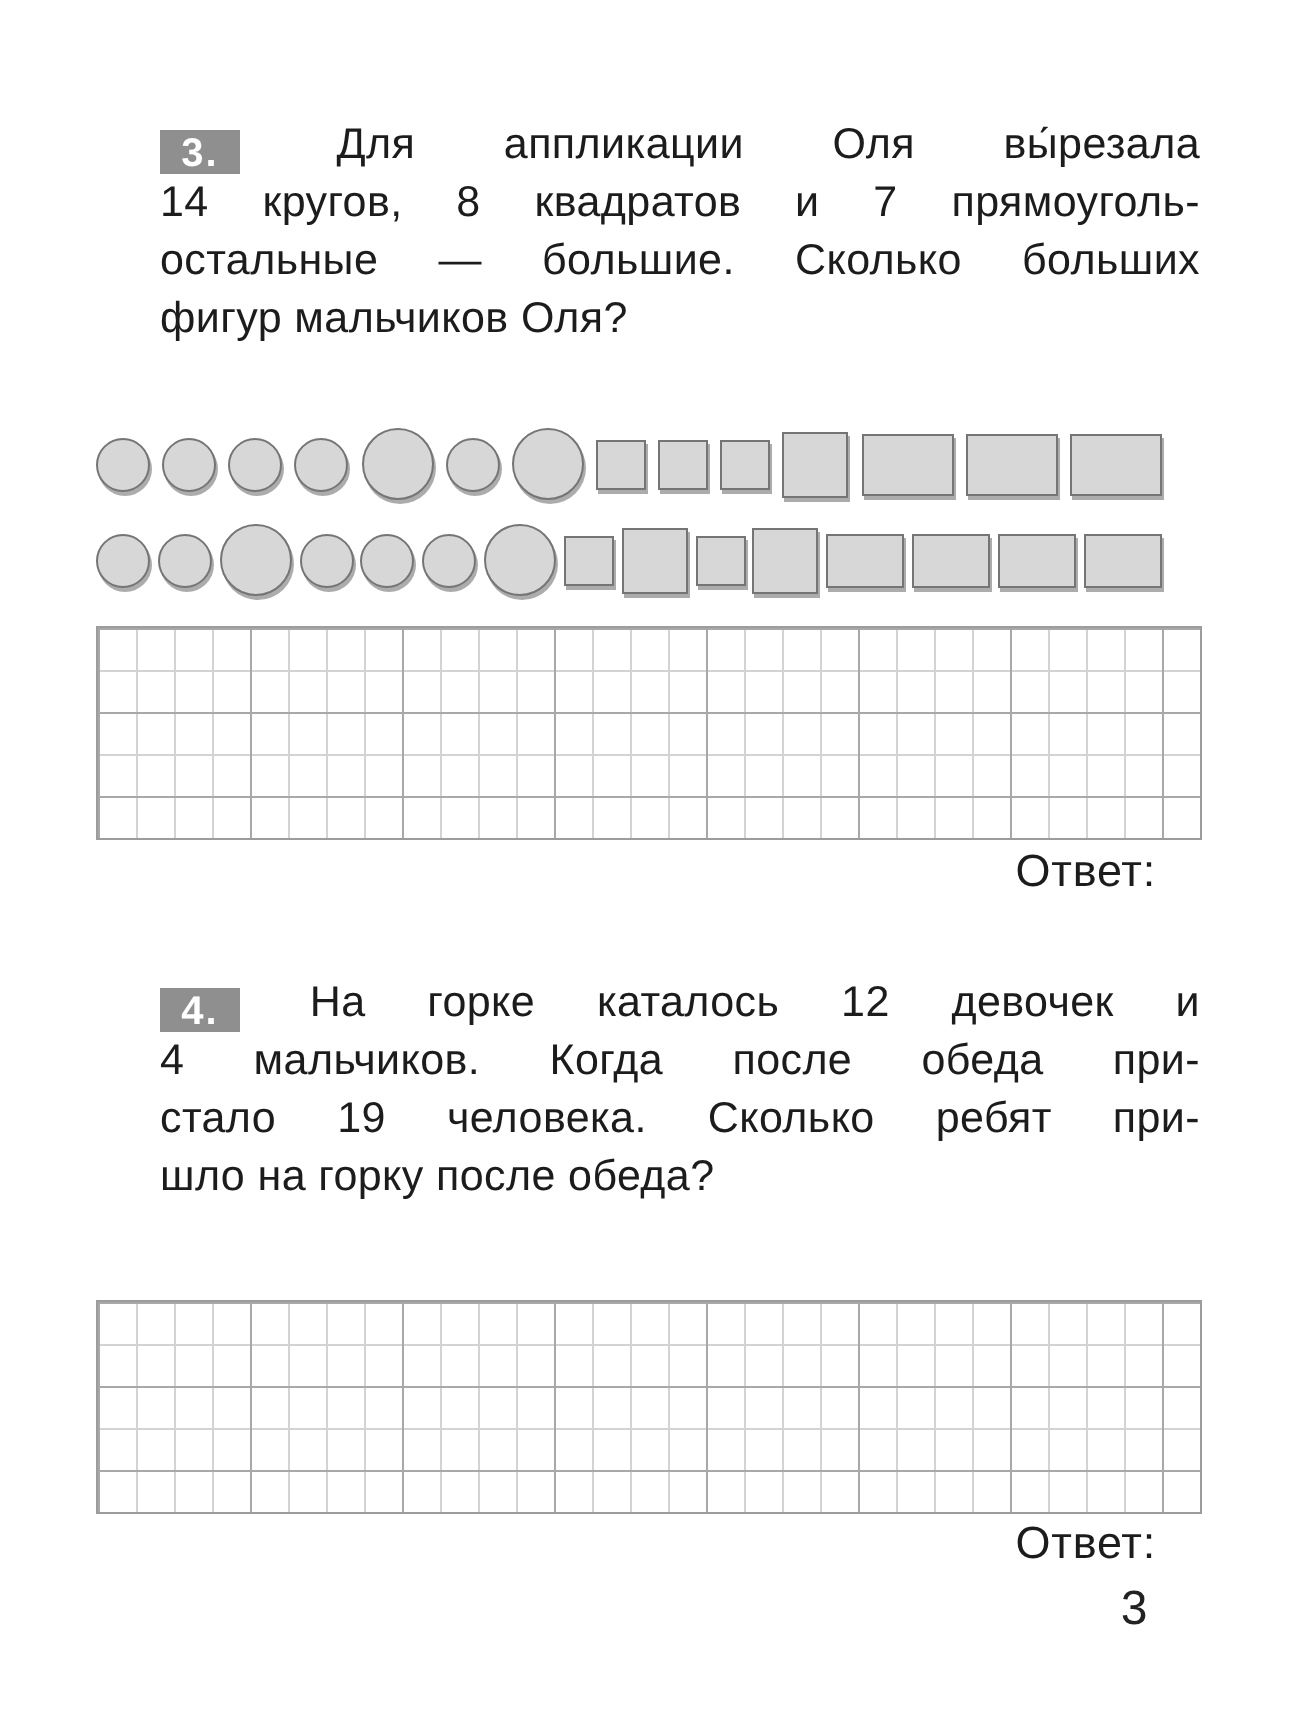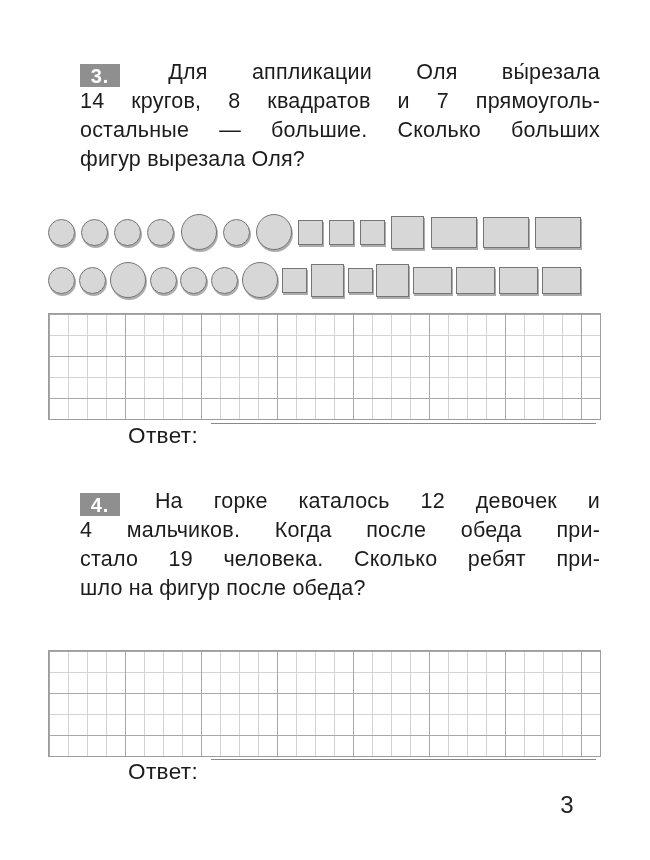"фигур вырезала Оля?" div.tline { text: вырезала -> мальчиков }
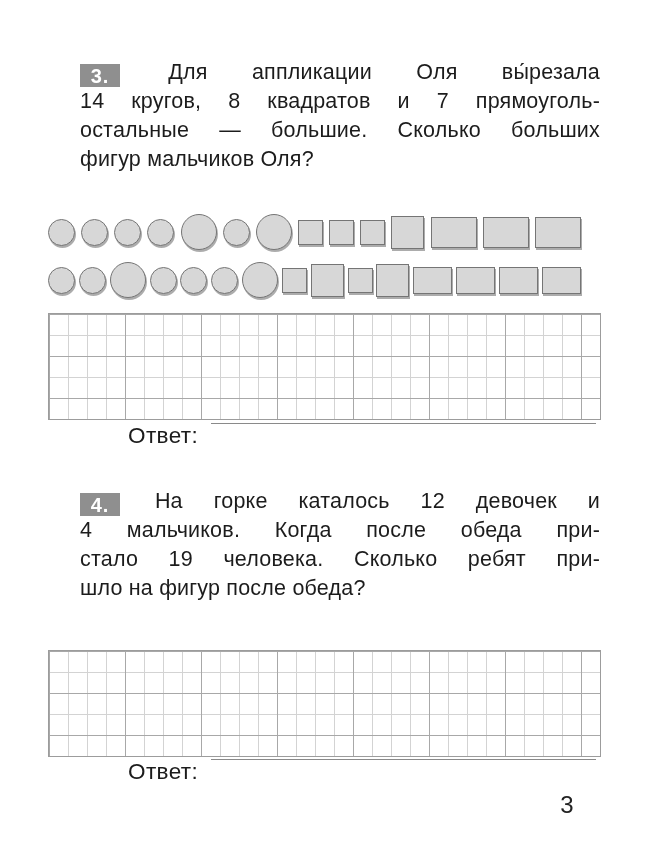"Ответ:" .answer { align-items: none -> flex-end; flex-direction: none -> column; left: 80px -> 62px }
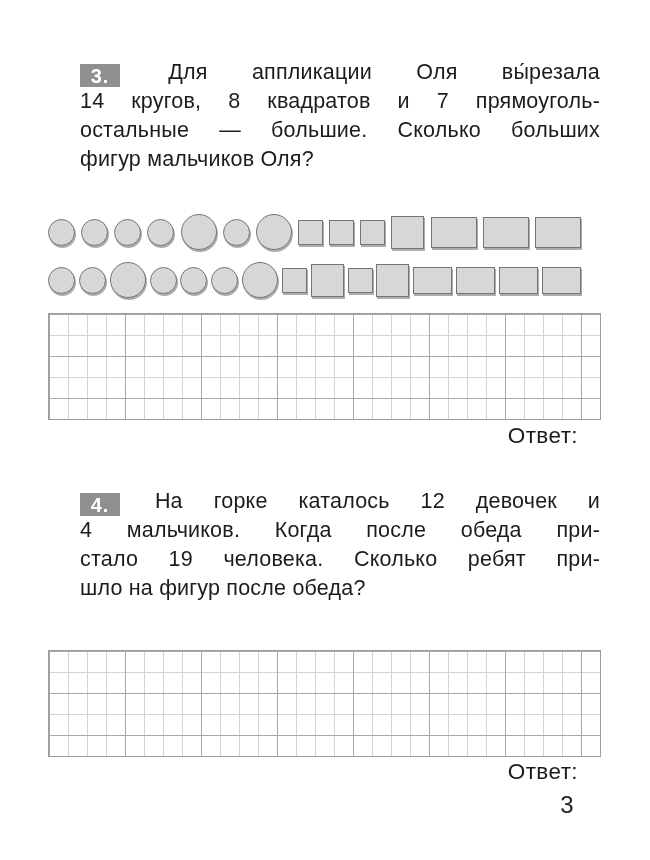"шло на фигур после обеда?" div.tline { text: фигур -> горку }
